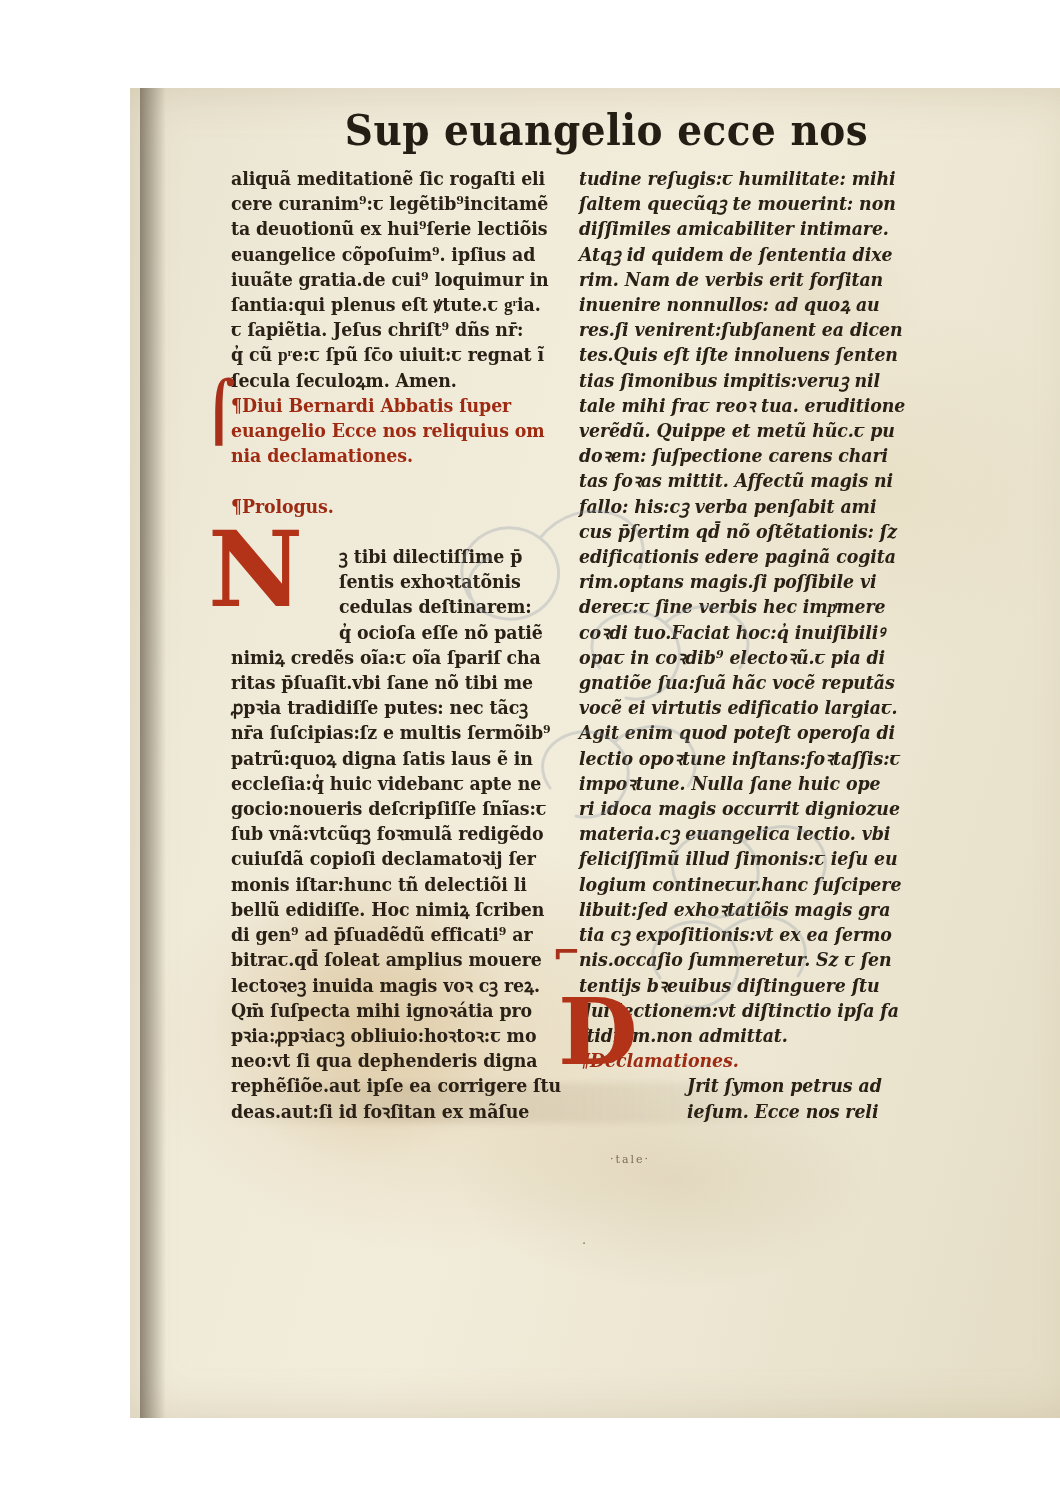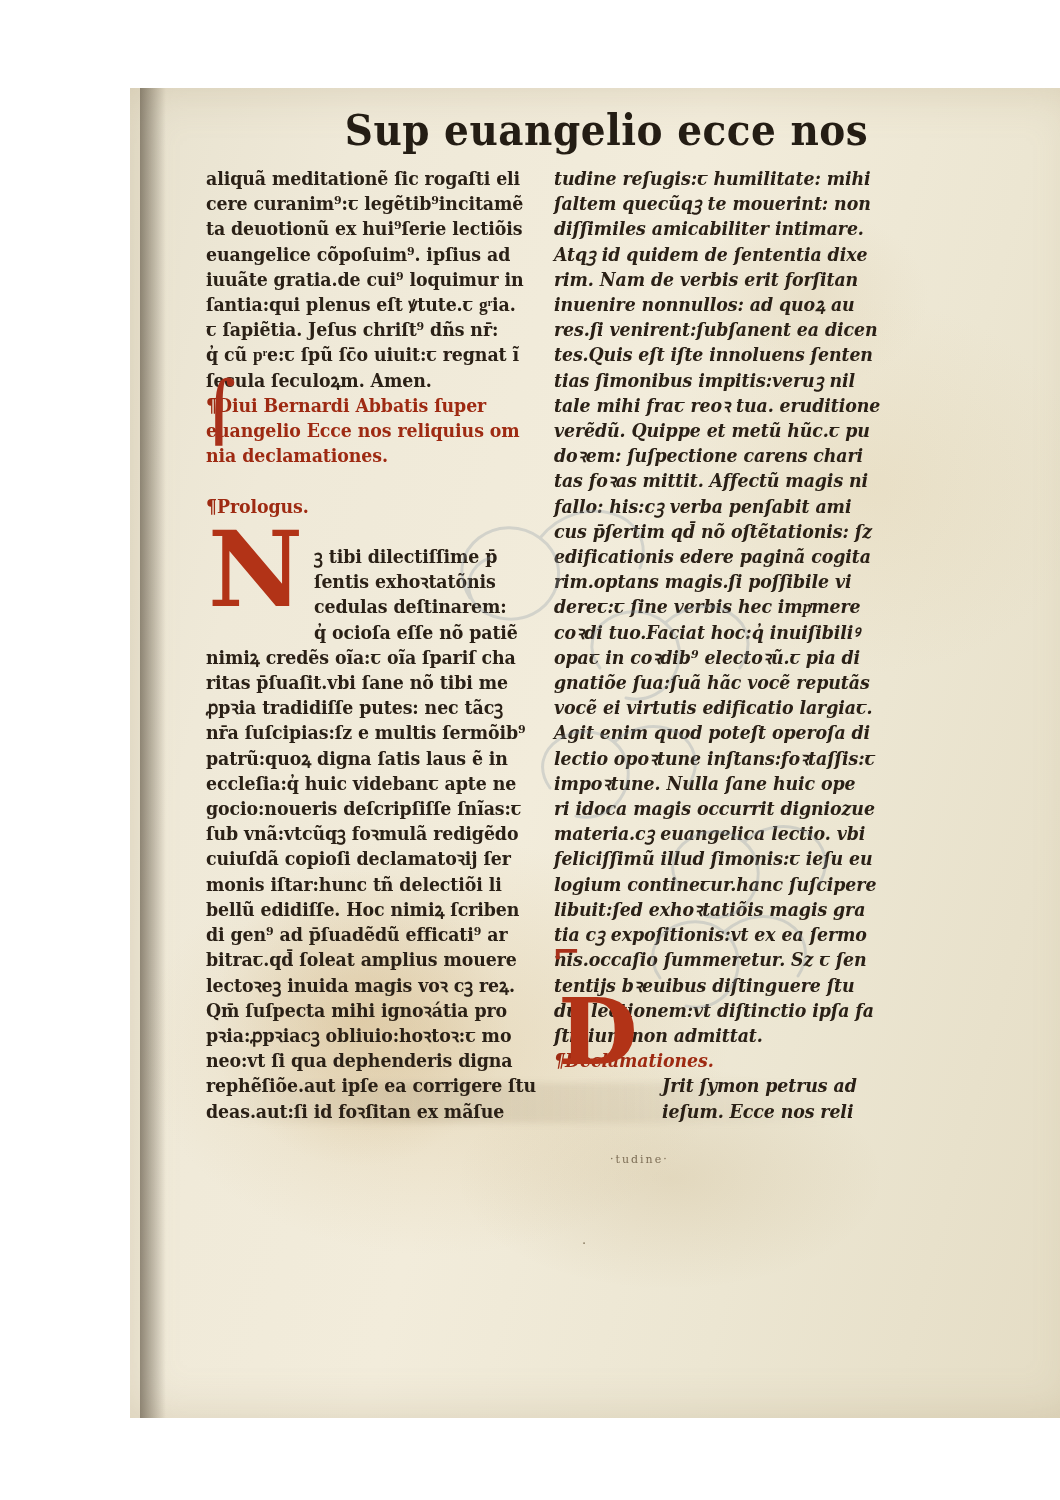"aliquã meditationẽ ſic rogaſti eli" .col { margin-left: none -> 25px }
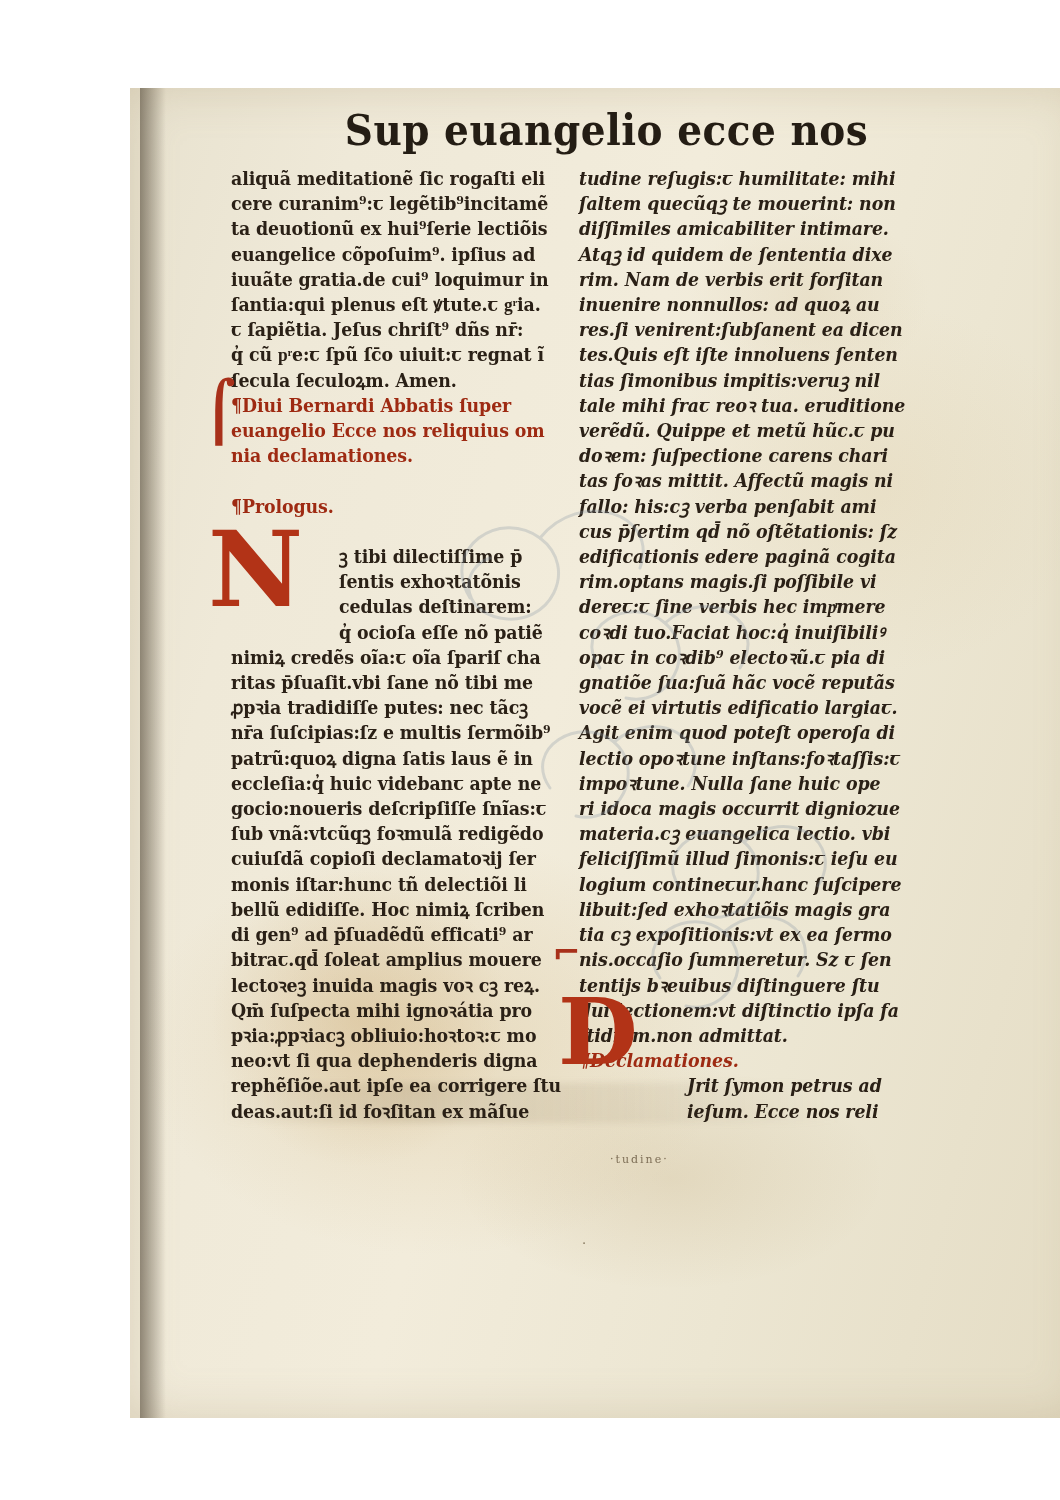"·tudine·" div { text: tudine -> tale }
